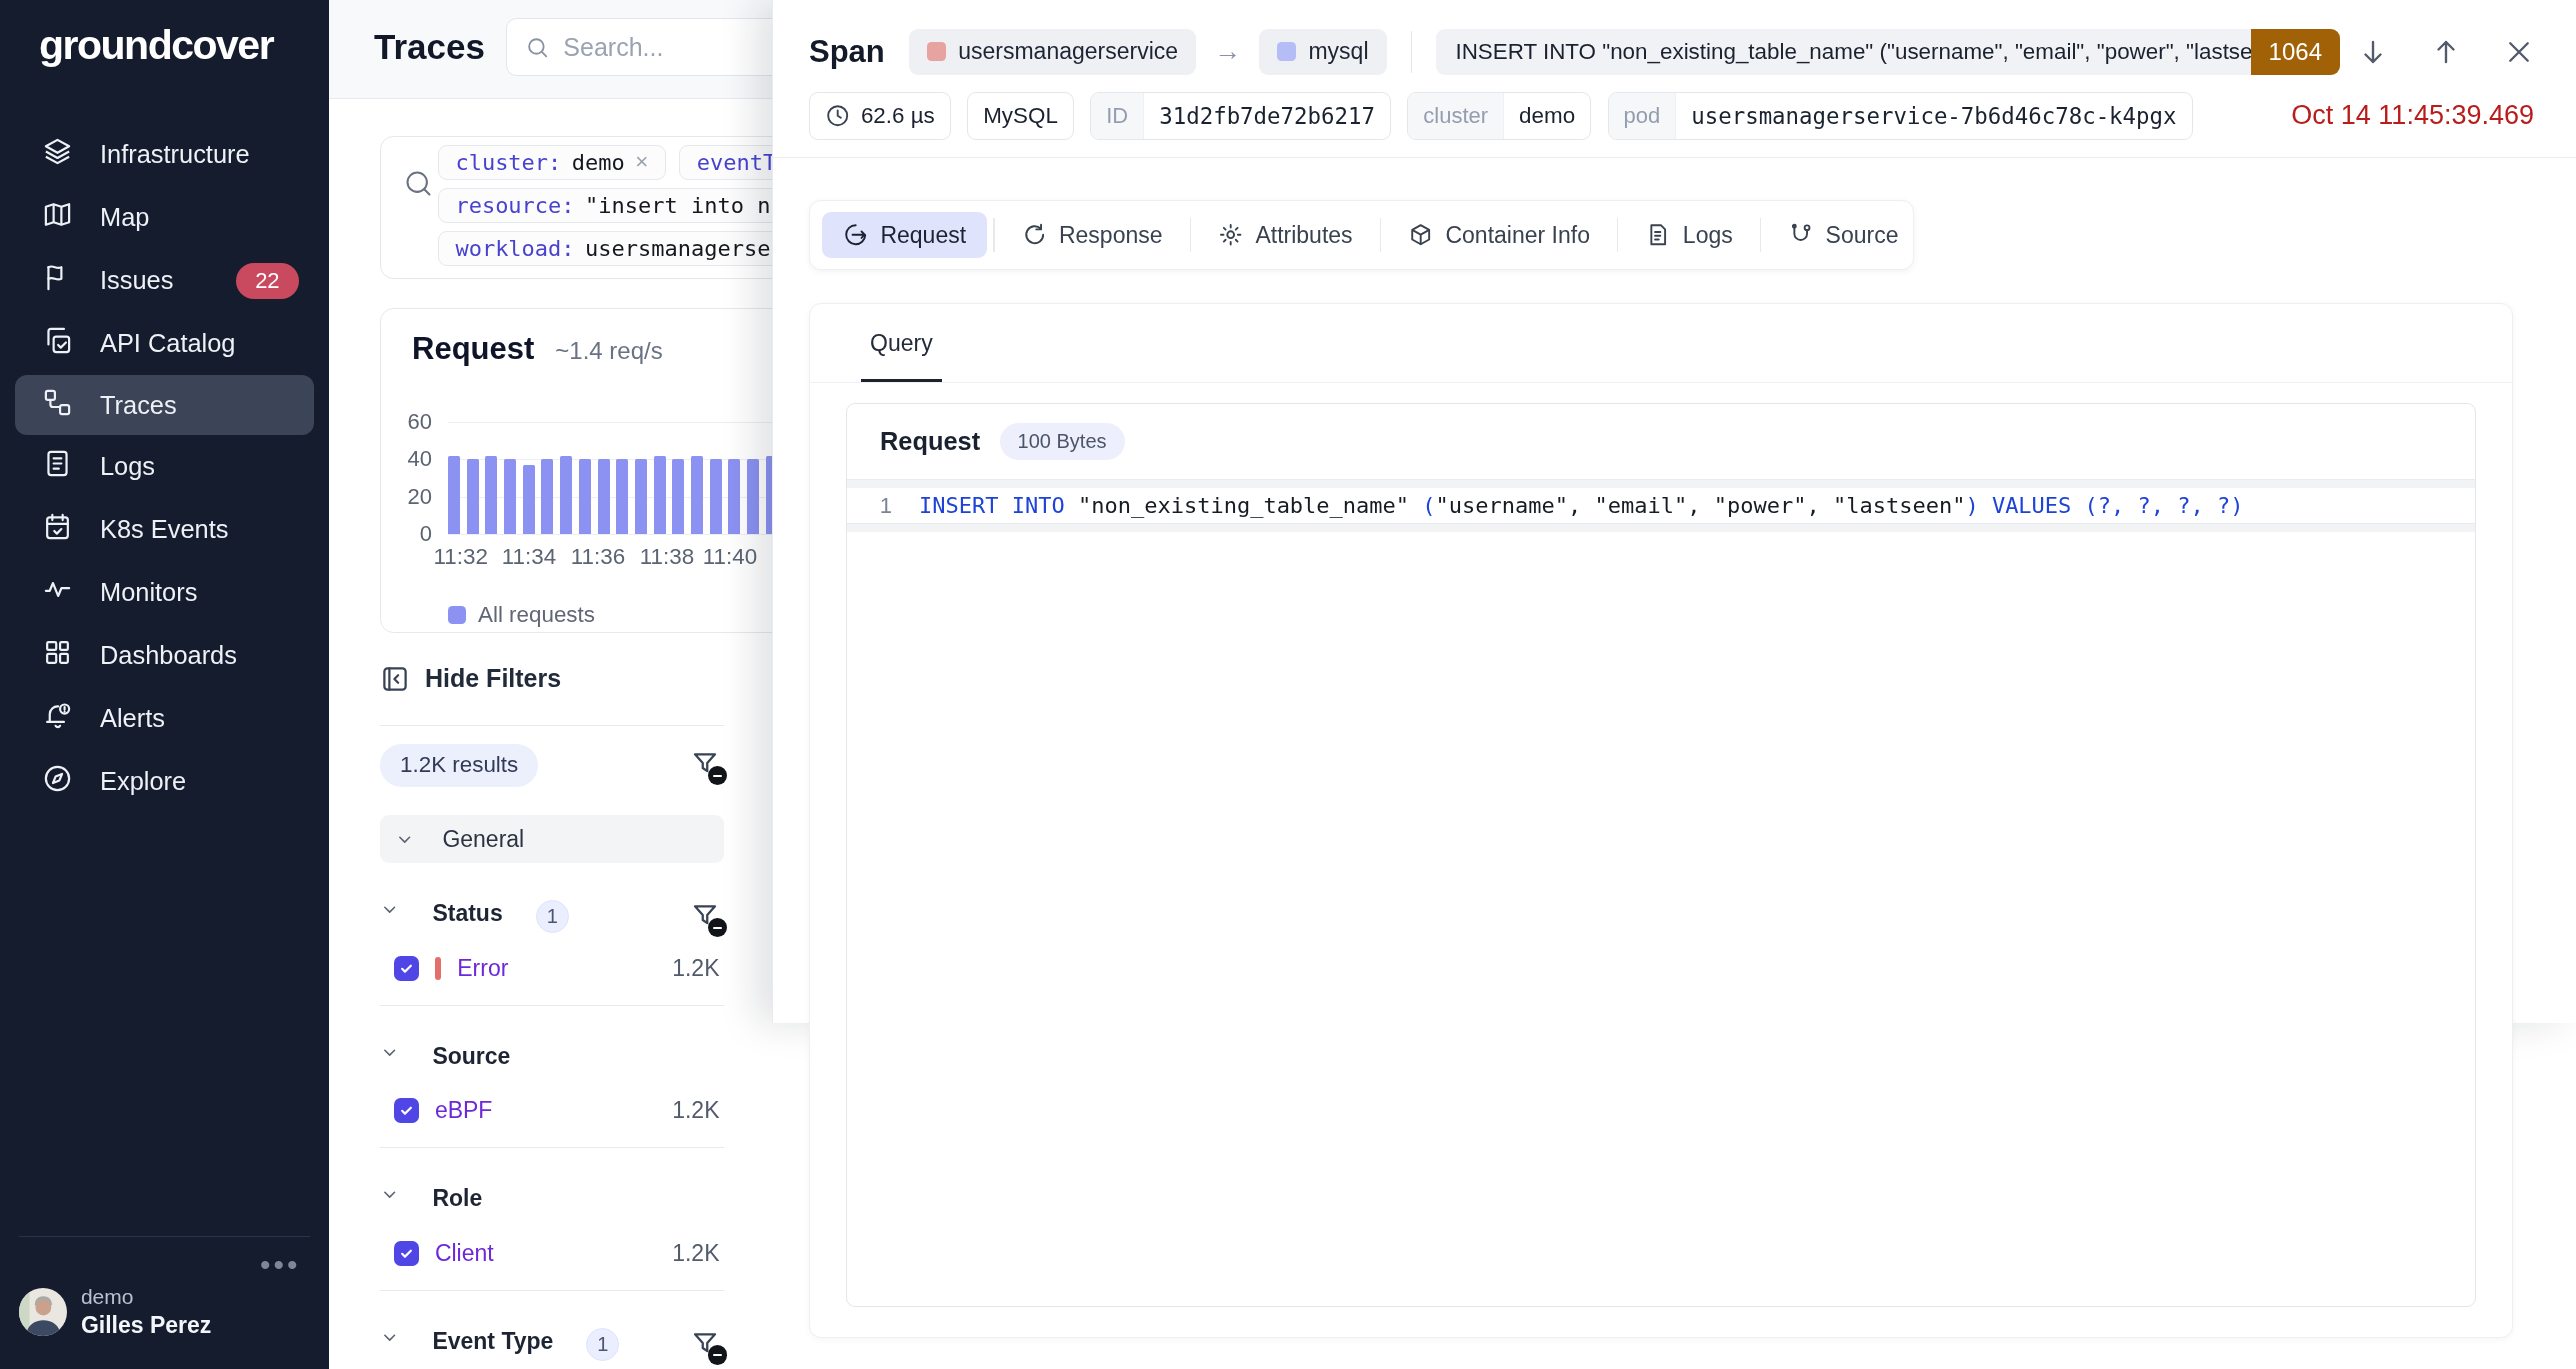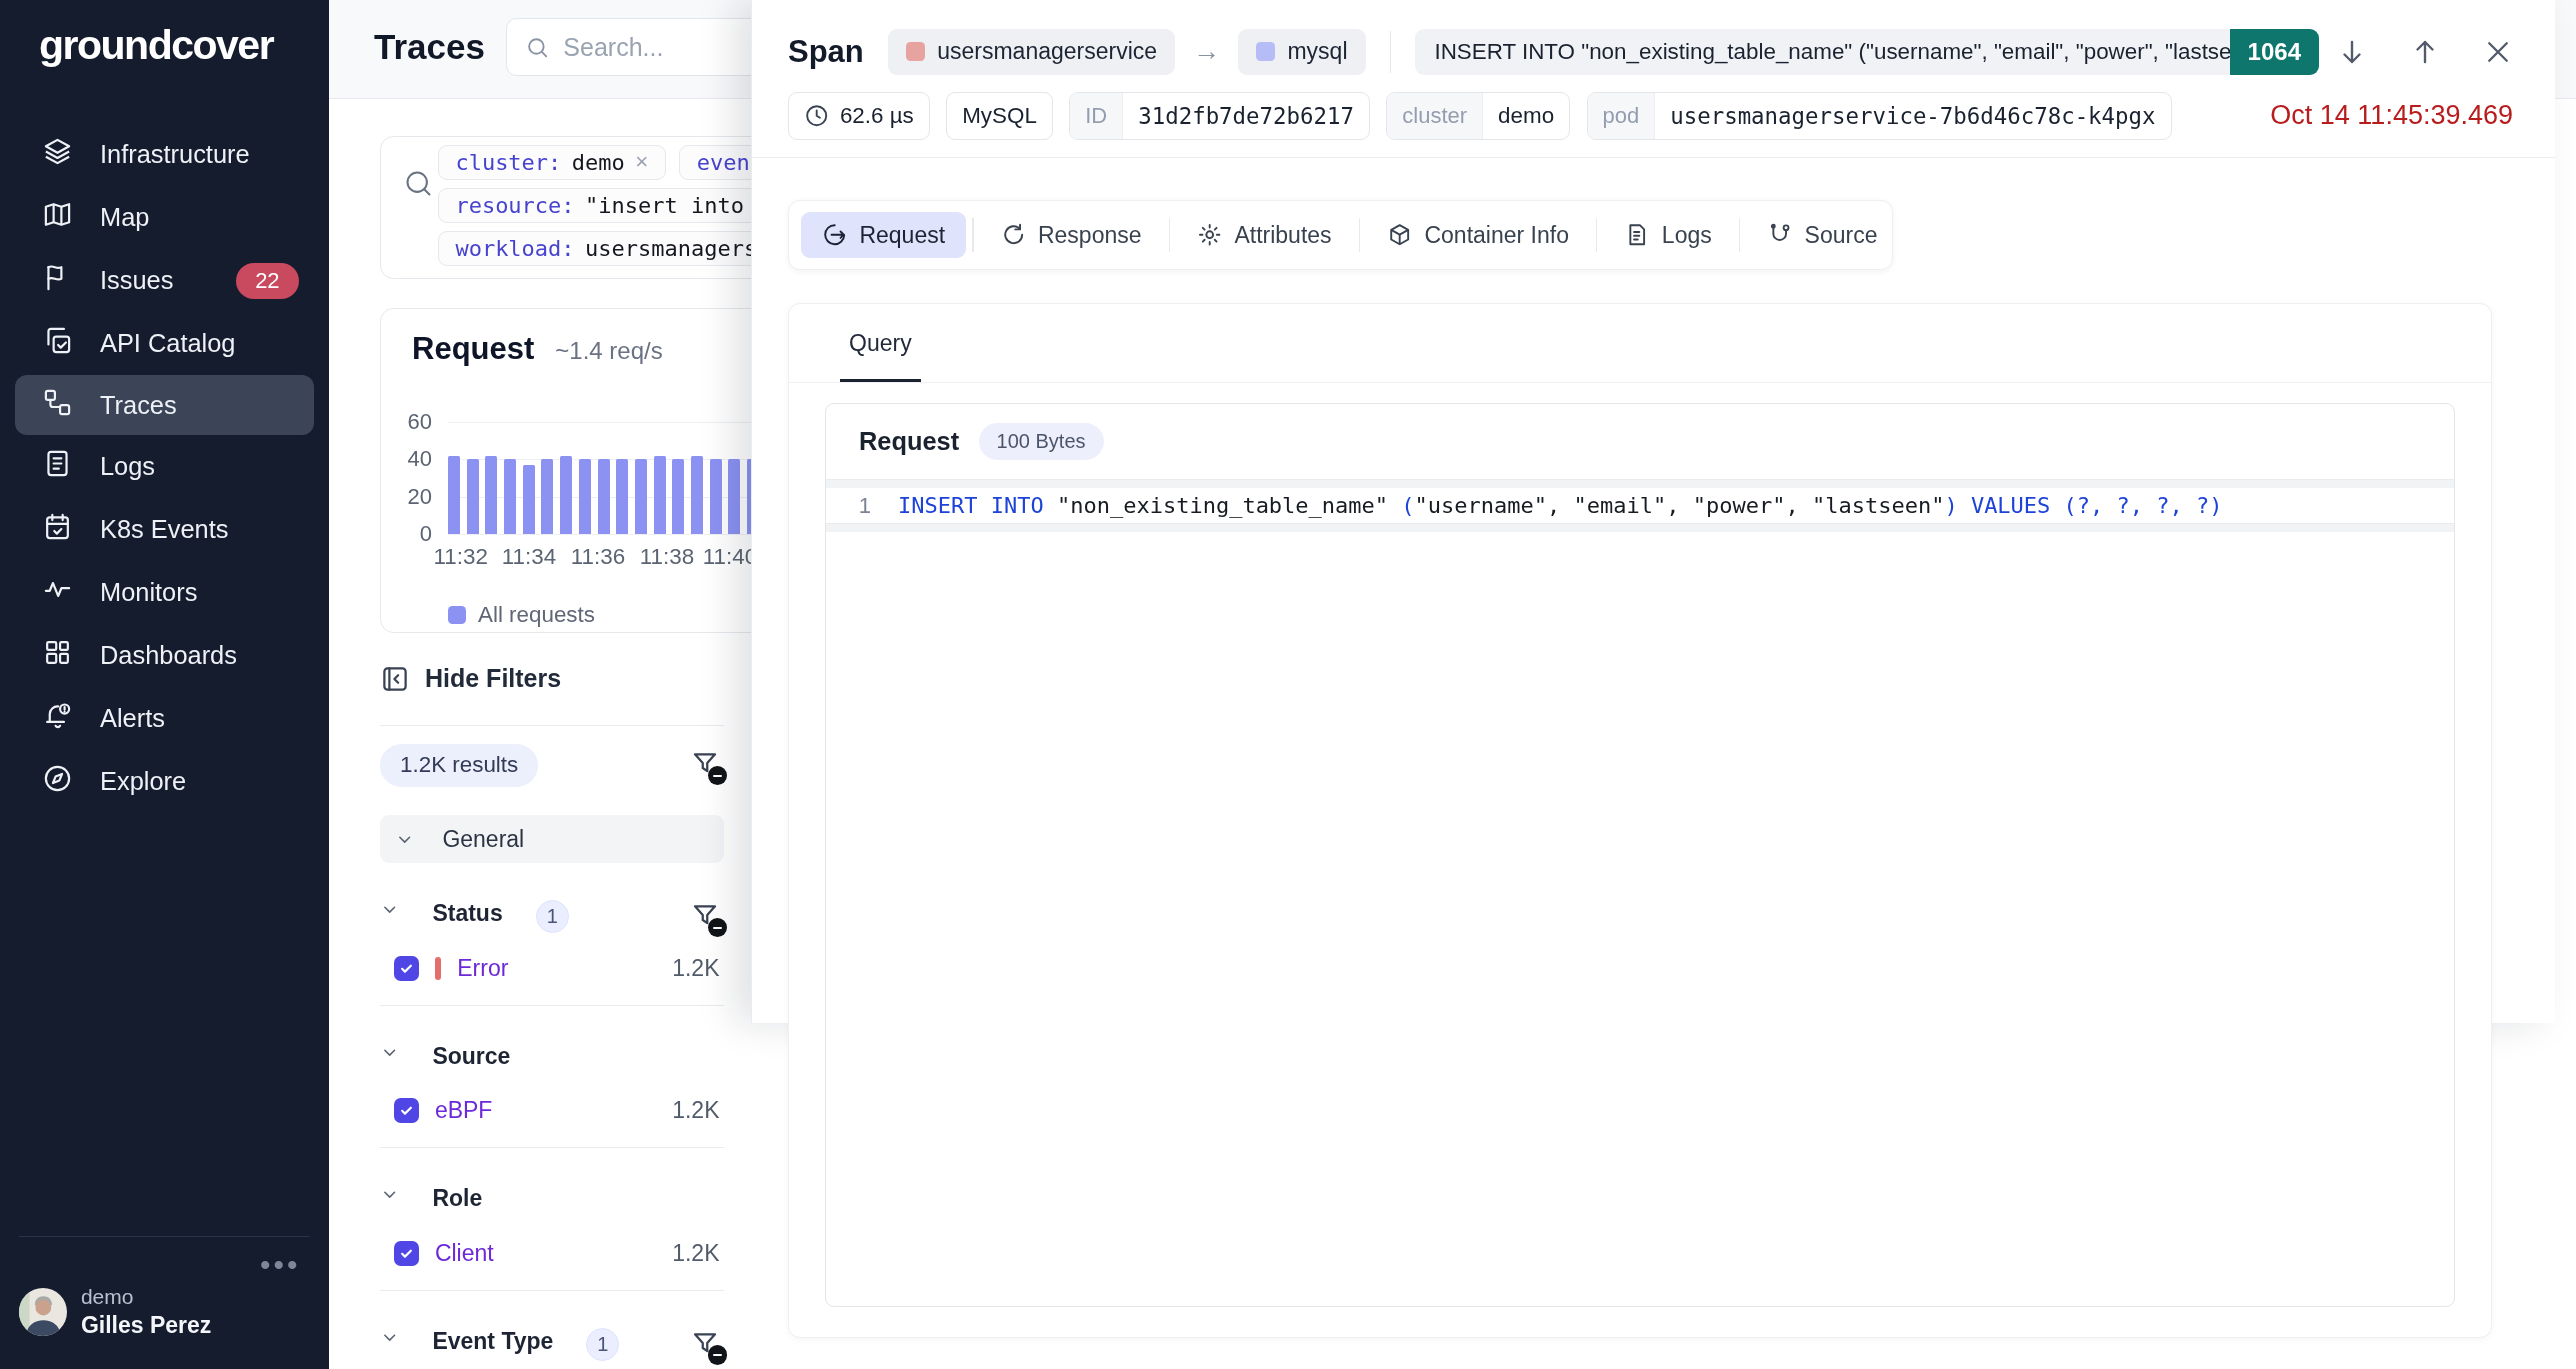"Span" .span-panel { left: 751px -> 772px }
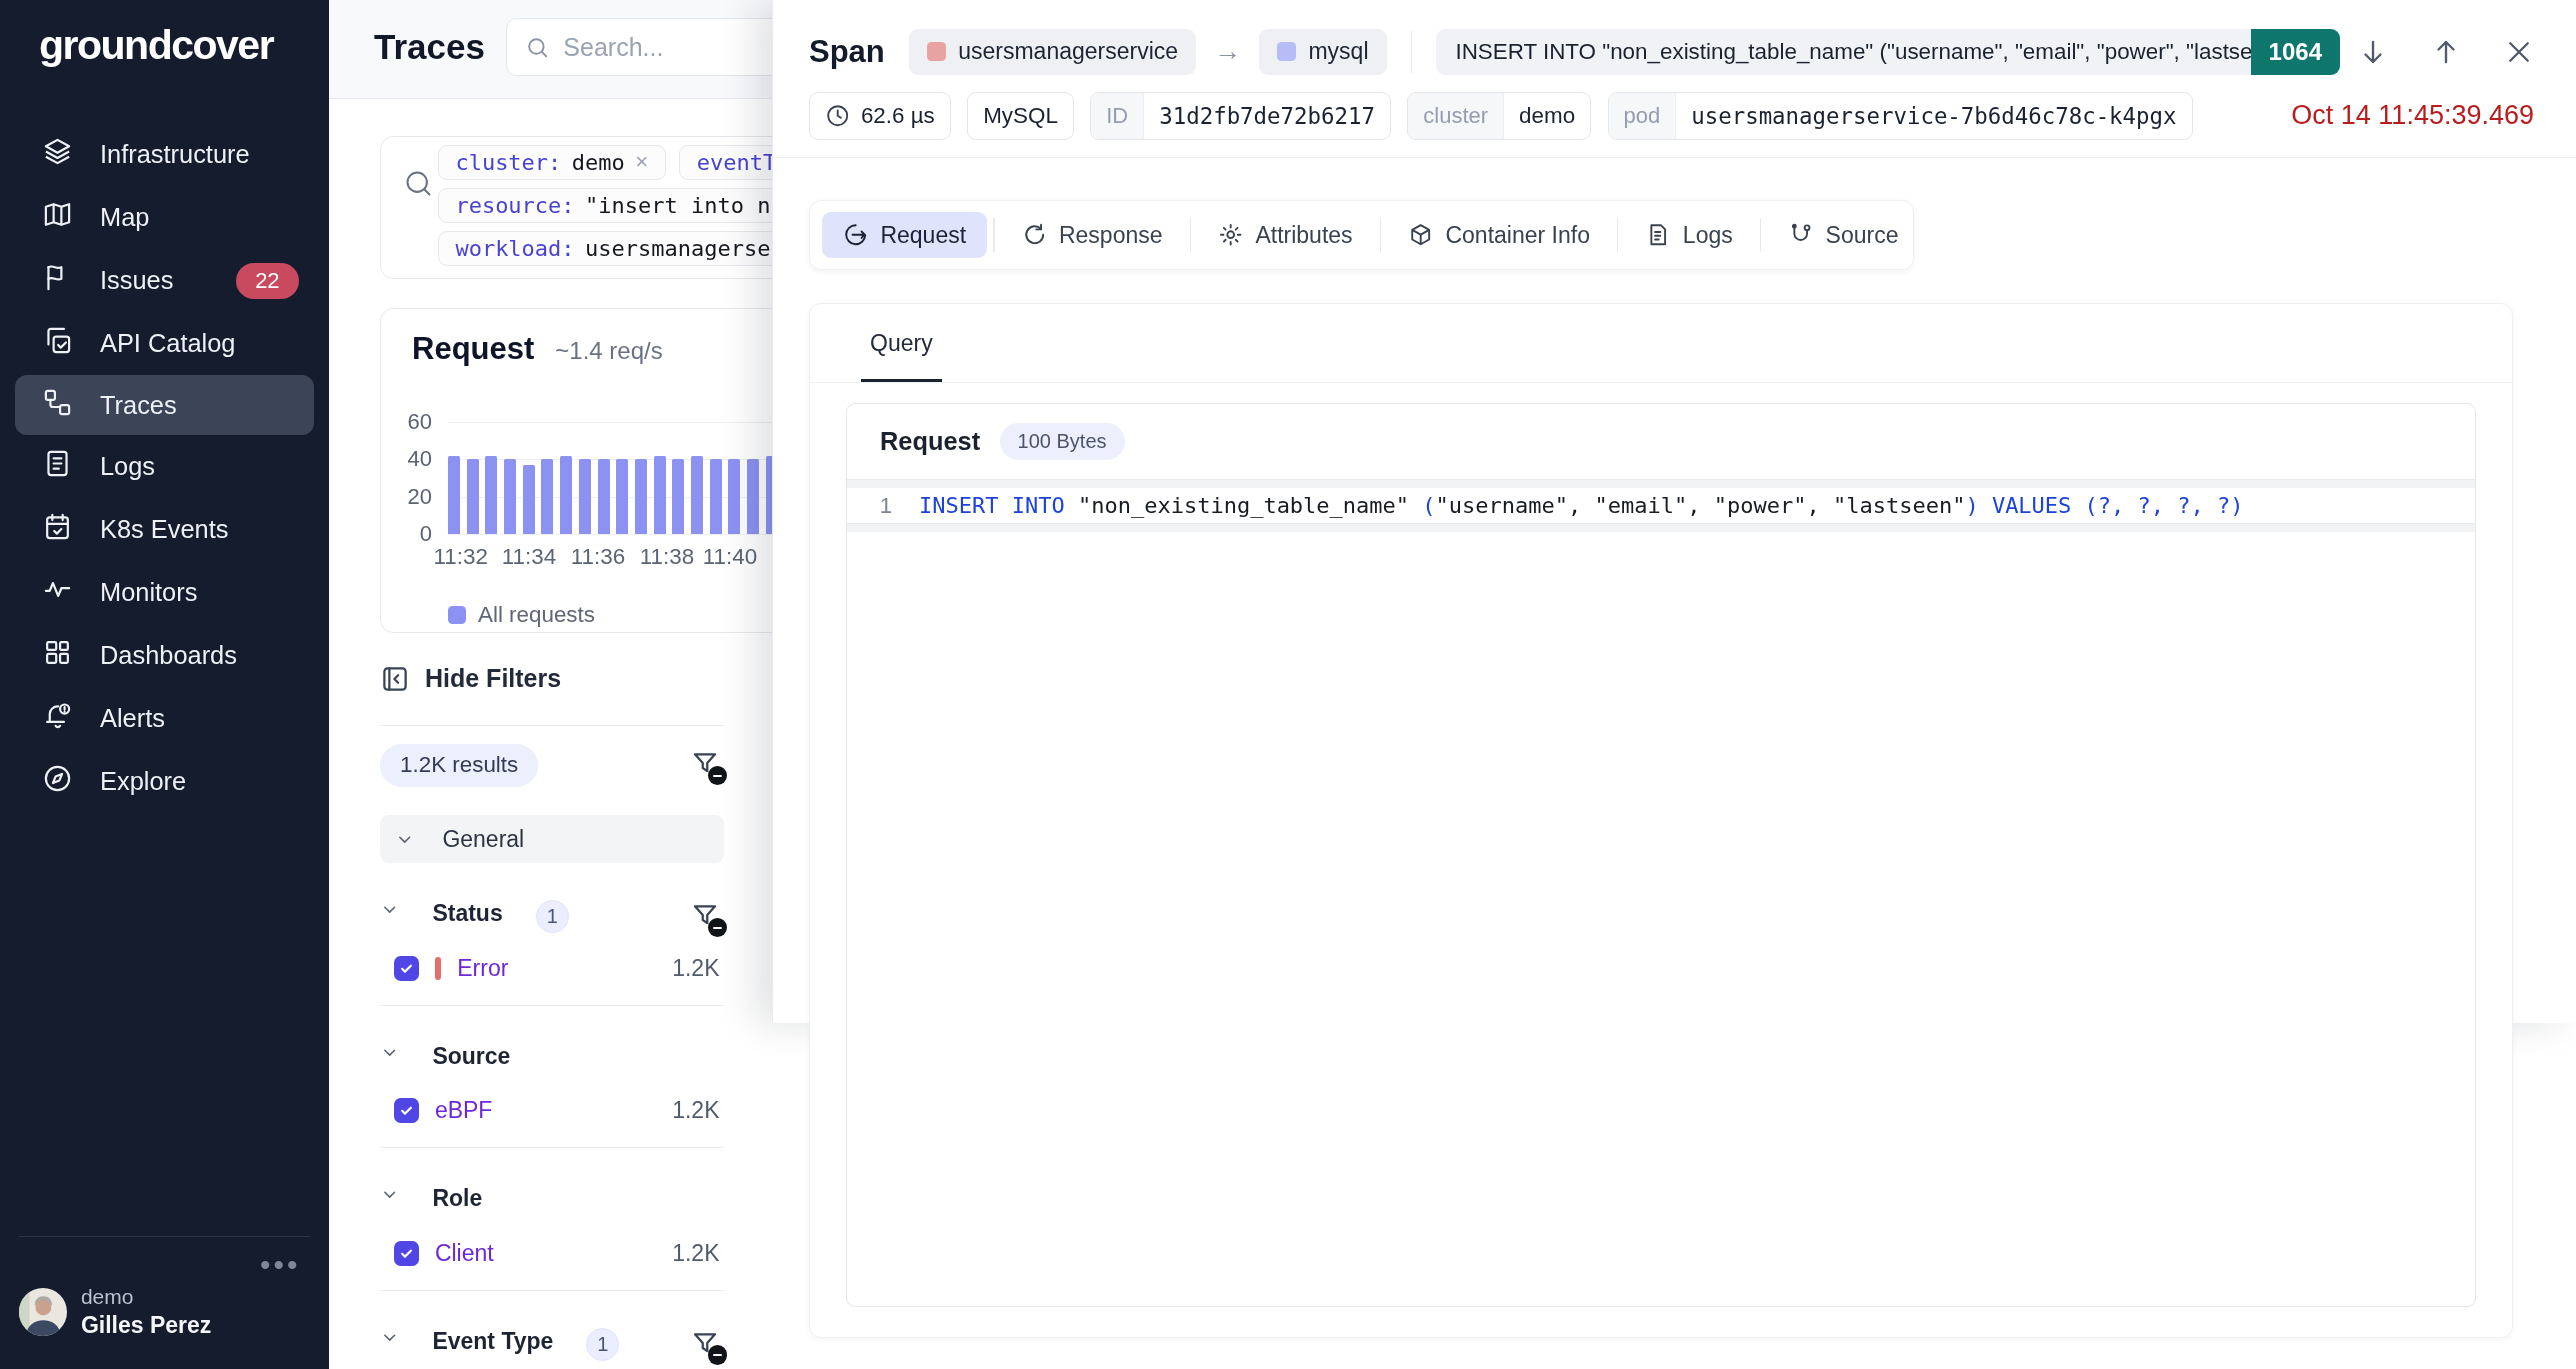"1064" .err-badge { background: #0f766e -> #a16207; font-weight: 700 -> 400 }
